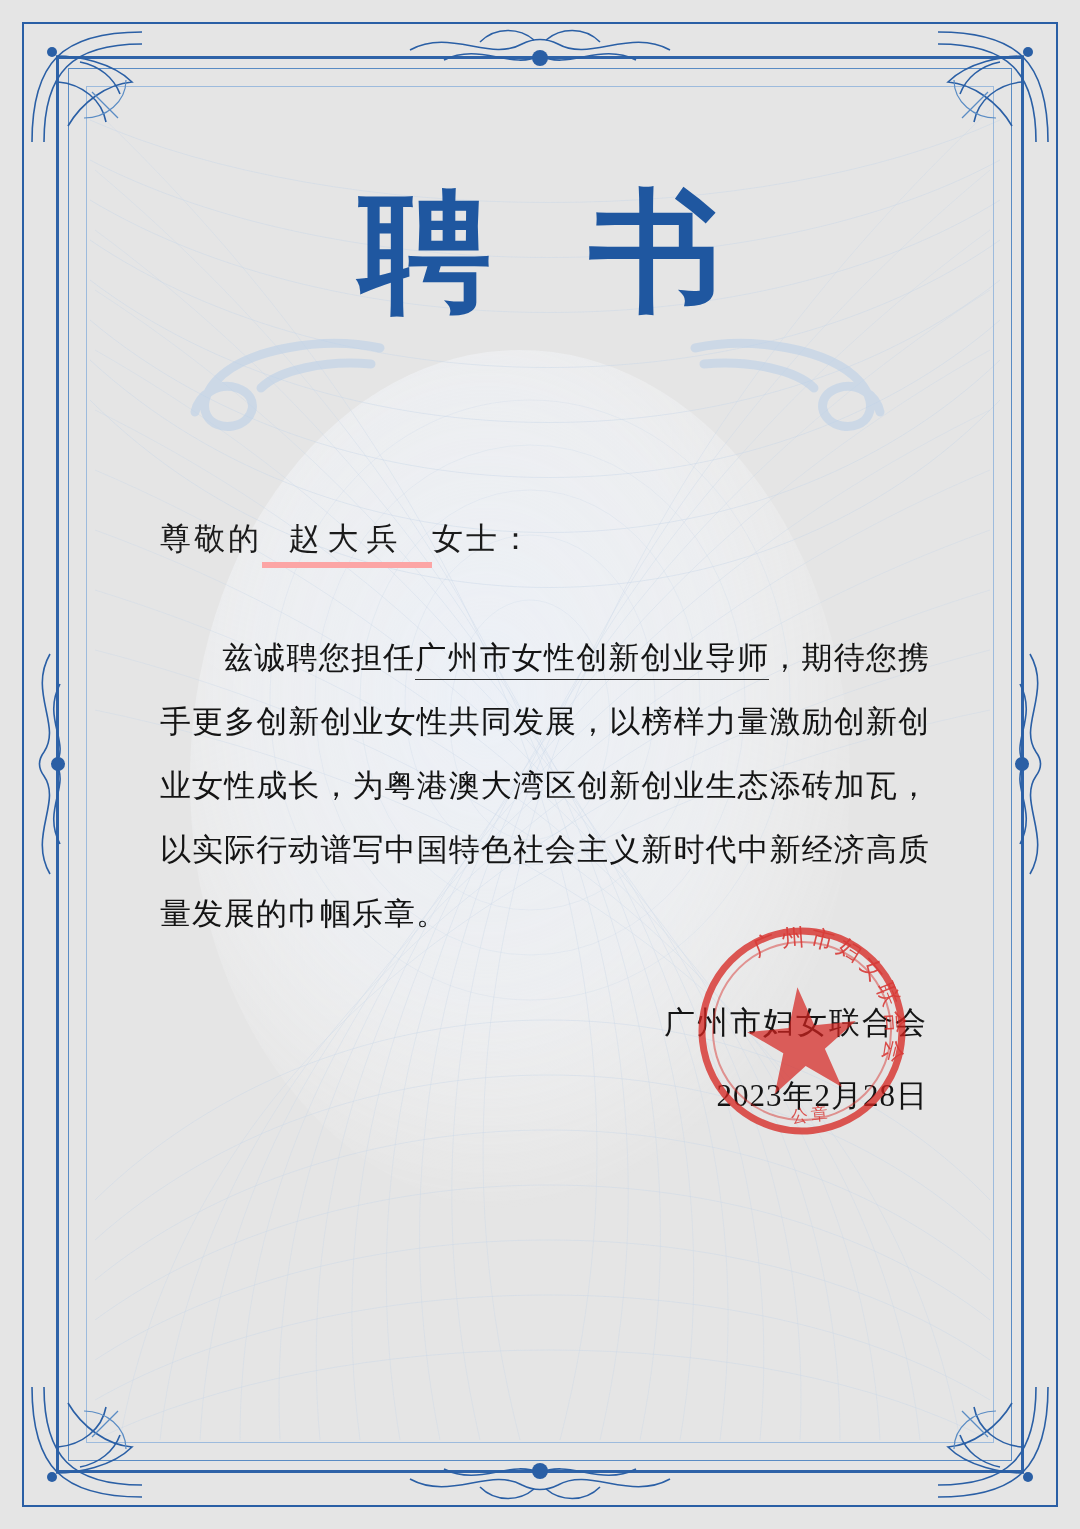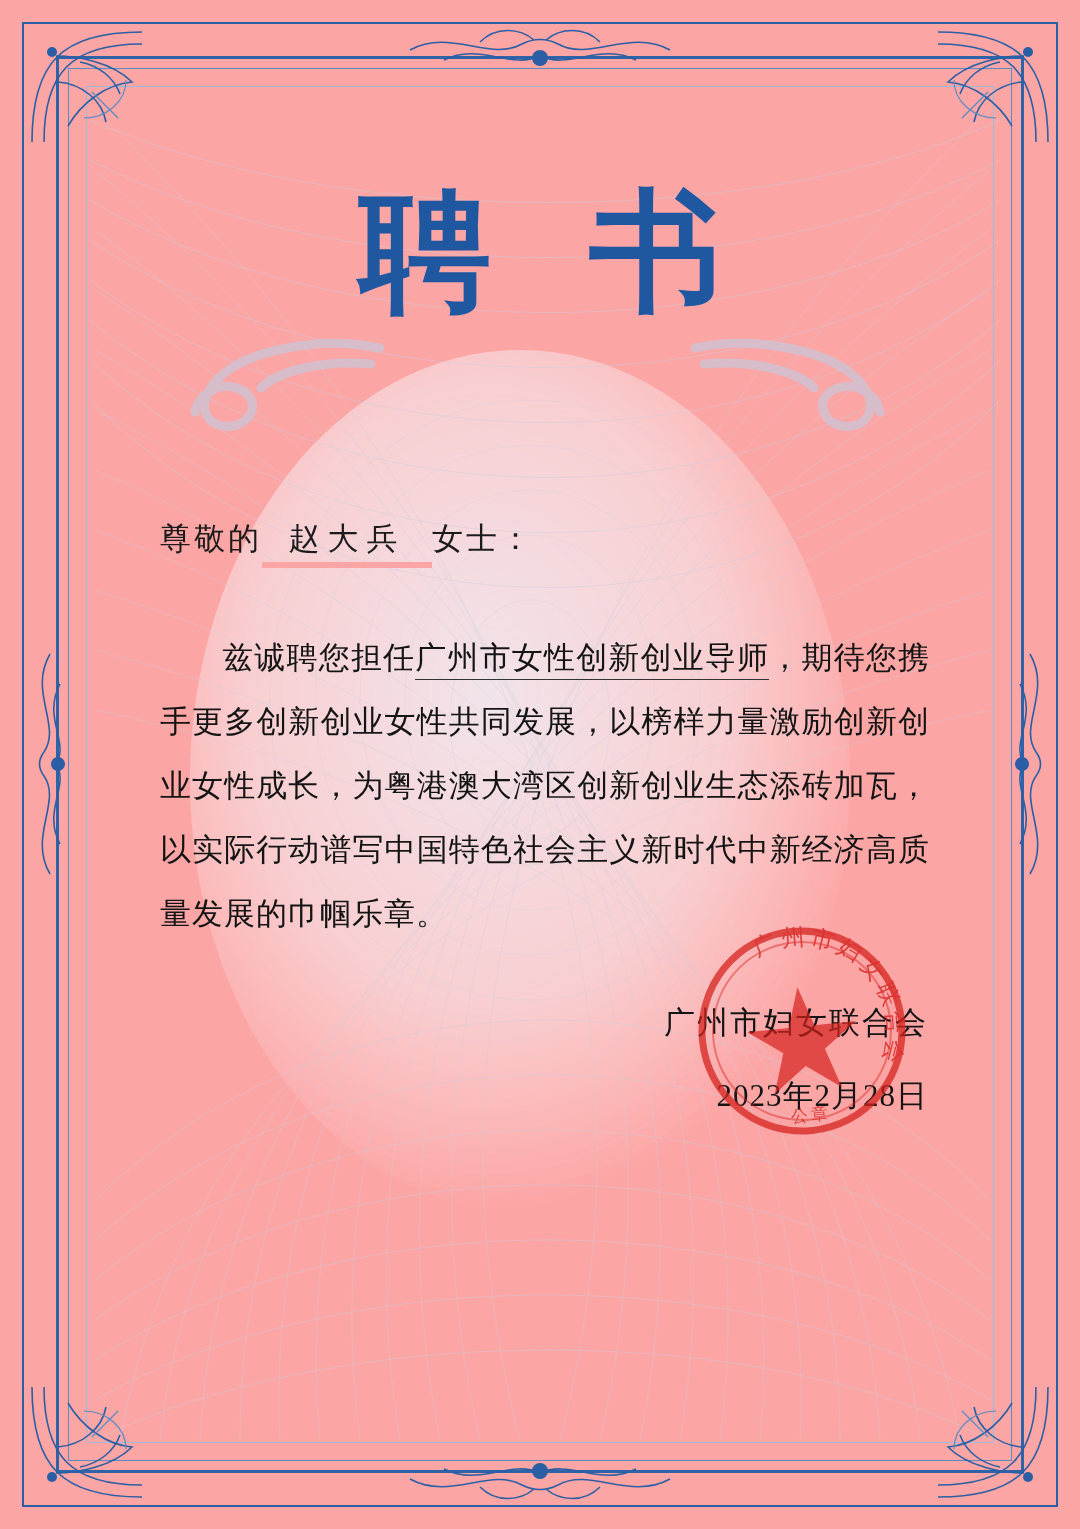"聘 书" #certificate { background: #fca5a5 -> #e5e5e5 }
